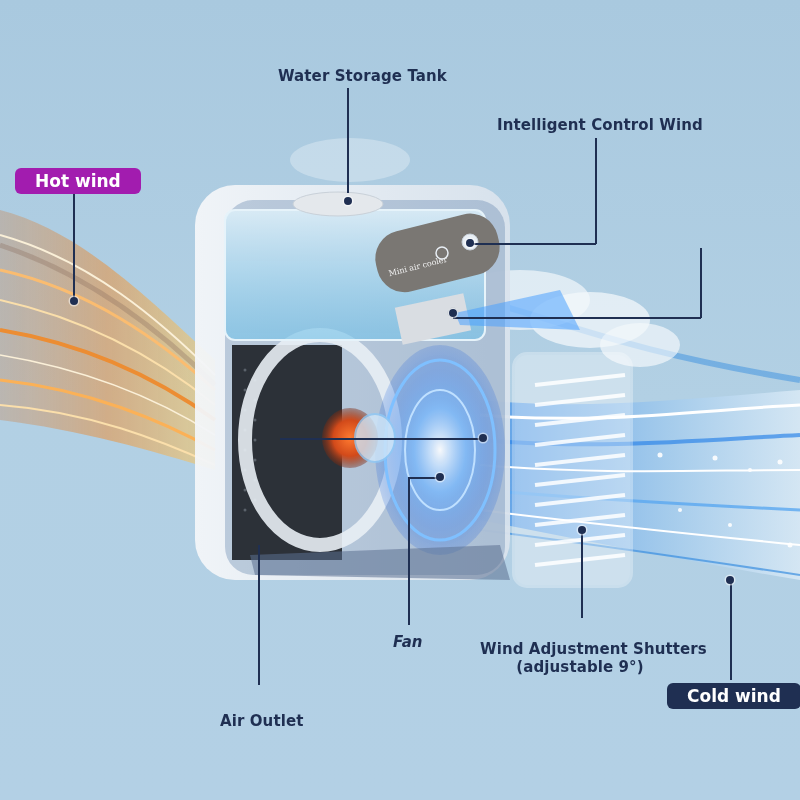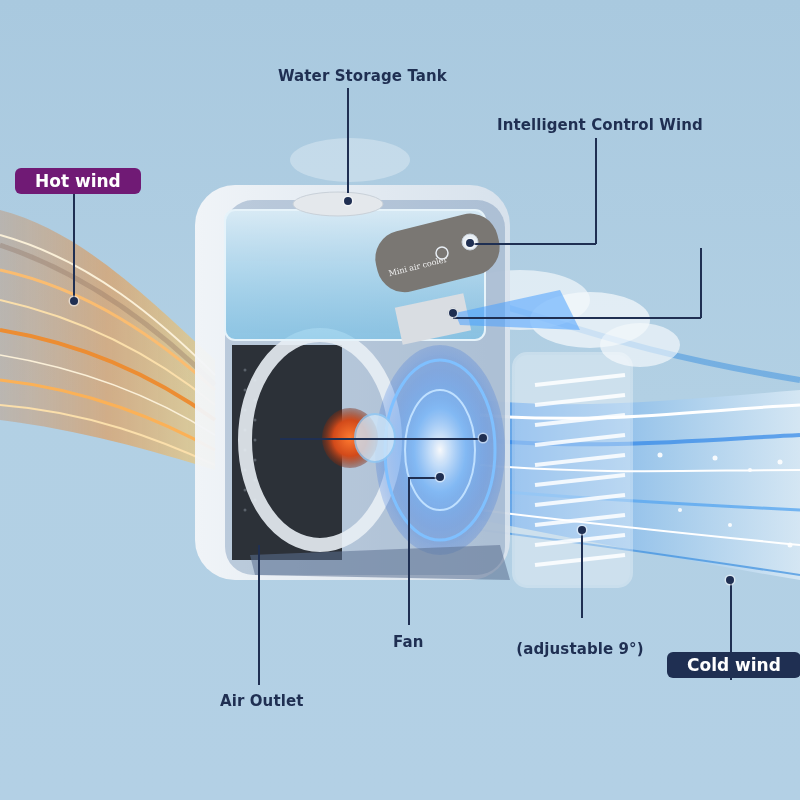"Hot wind" .badge.hot { background: #701a75 -> #a21caf }
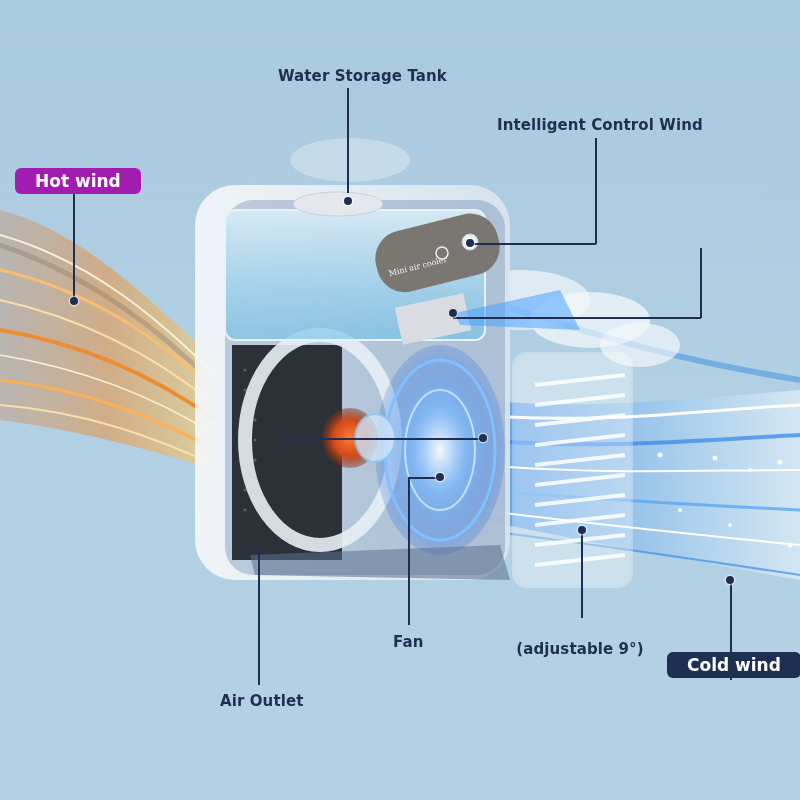"Fan" div.label { font-style: none -> italic }
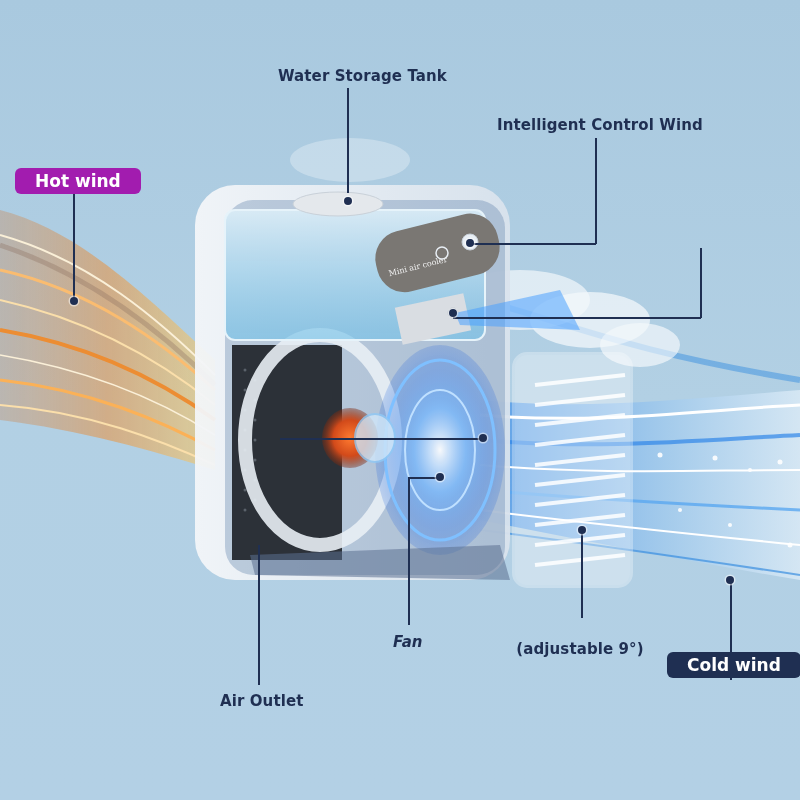"Wind Adjustment Shutters" div { html: none -> <div>Wind Adjustment Shutters</div> }
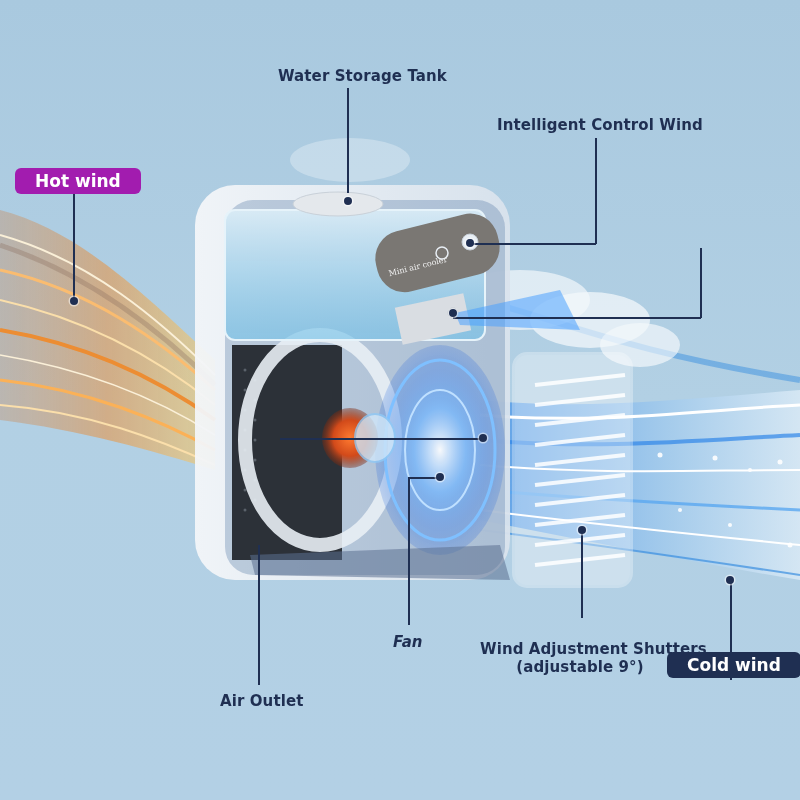"Cold wind" div.badge { top: 652px -> 683px }
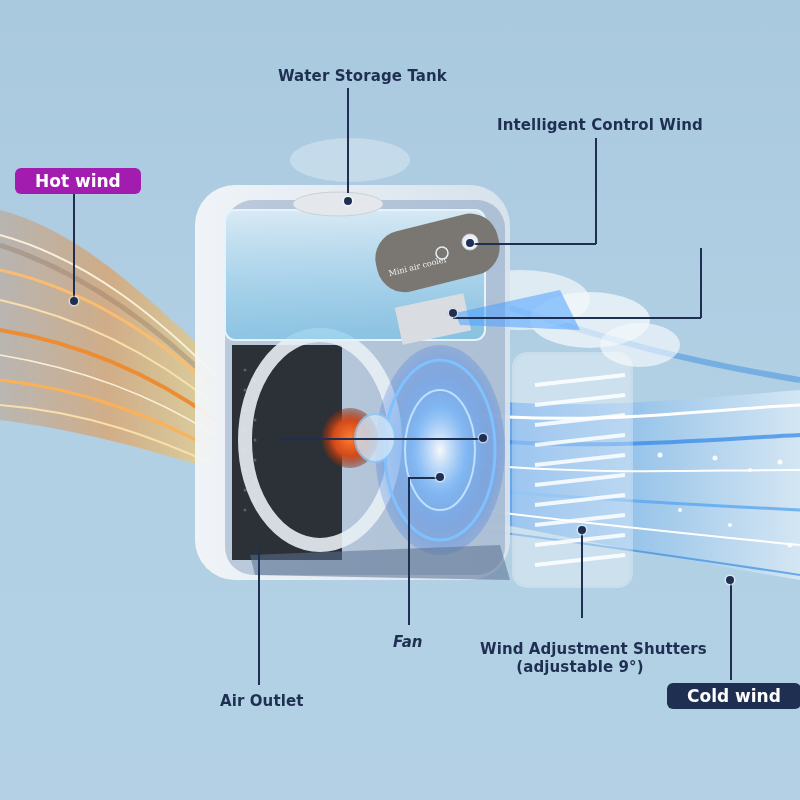"Air Outlet" div.label { top: 692px -> 712px }
